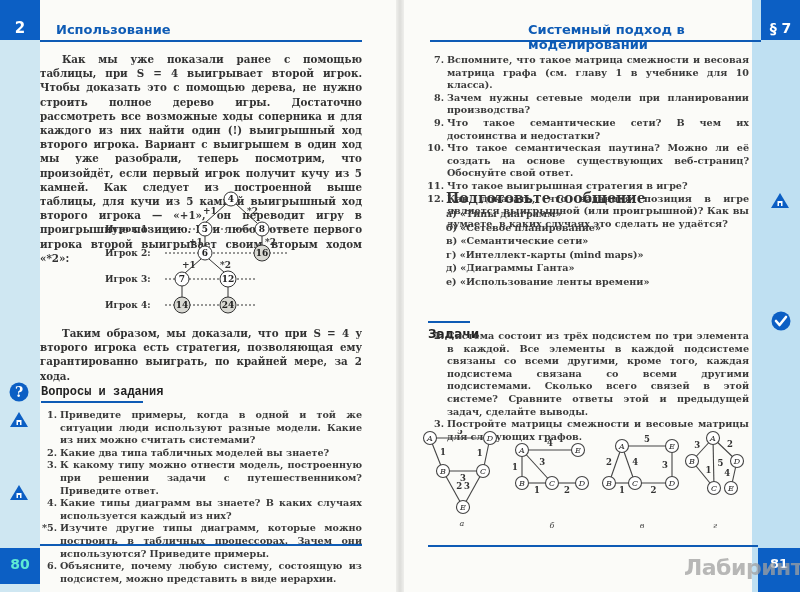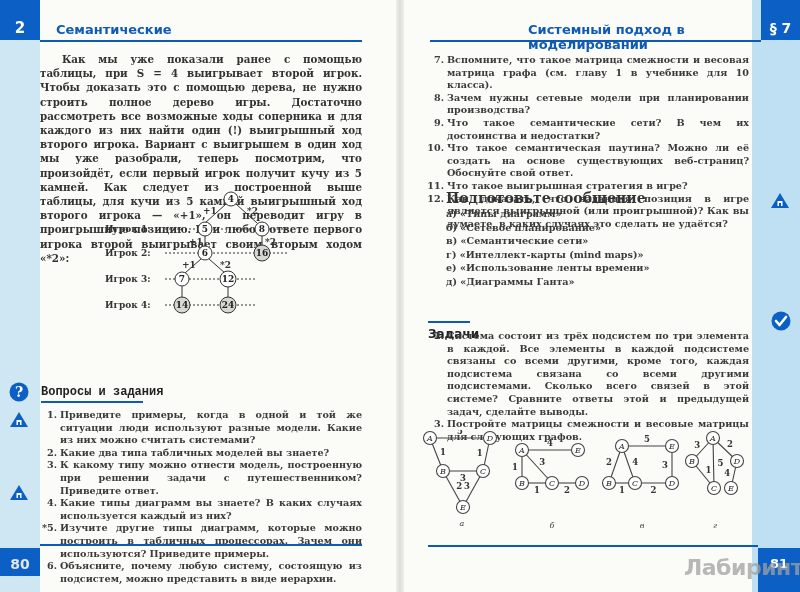"Семантические" div.header-title { text: Семантические -> Использование }
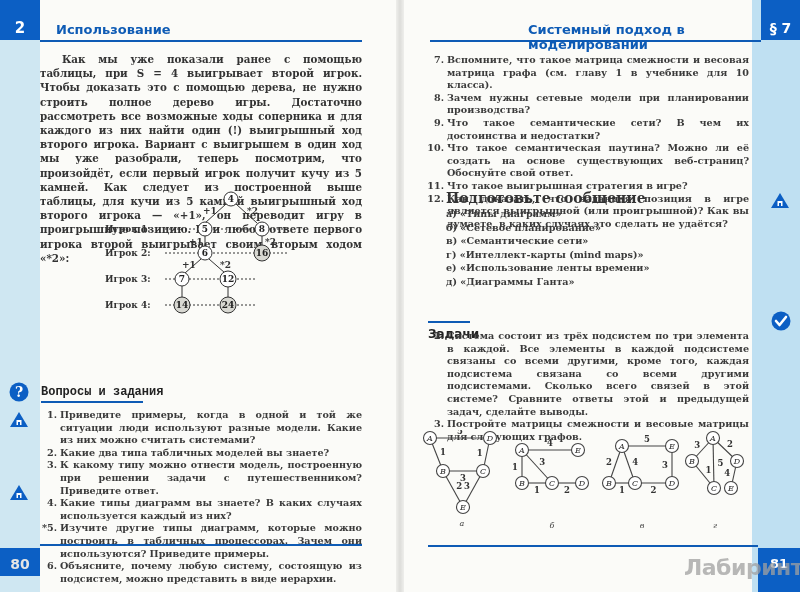"е) «Использование ленты времени»" li { order: before "д) «Диаграммы Ганта»" -> after "д) «Диаграммы Ганта»" }
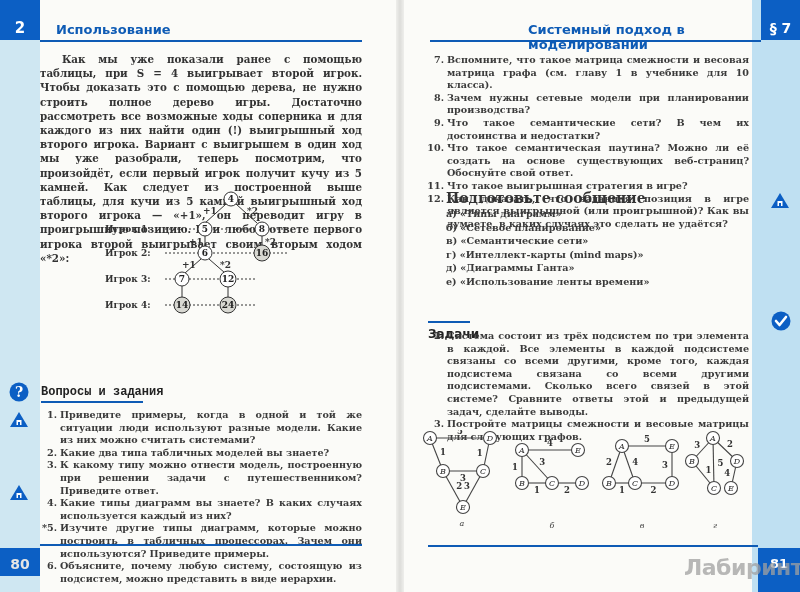"Таким образом, мы доказали, что" div.body-text { html: none -> <div> <p>Таким образом, мы доказали, что при S = 4 у второго игрока есть стратегия, позволяющая ему гарантированно выиграть, по крайней мере, за 2 хода.</p> </div> }
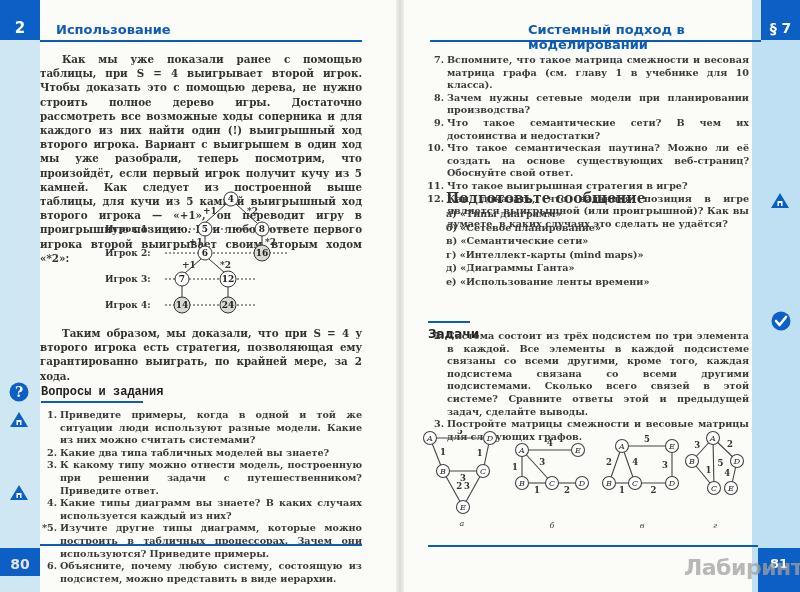"80" .pagenum-left { color: #e5e5e5 -> #5eead4; height: 28px -> 36px }
